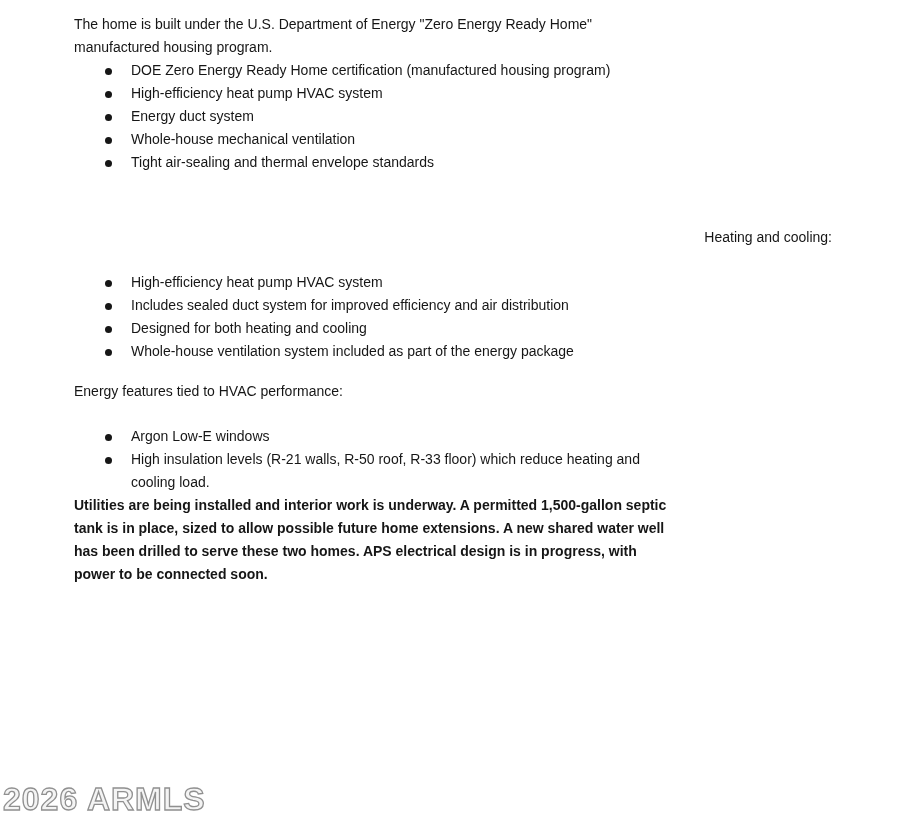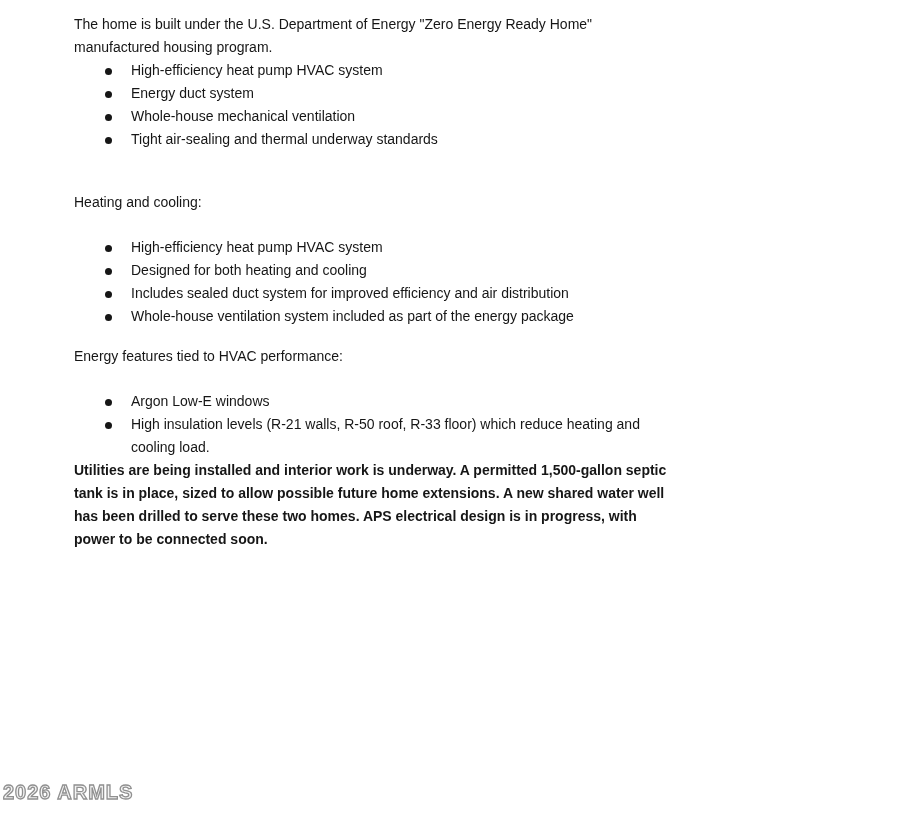"DOE Zero Energy Ready Home" li { html: none -> <li>DOE Zero Energy Ready Home certification (manufactured housing program)</li> }
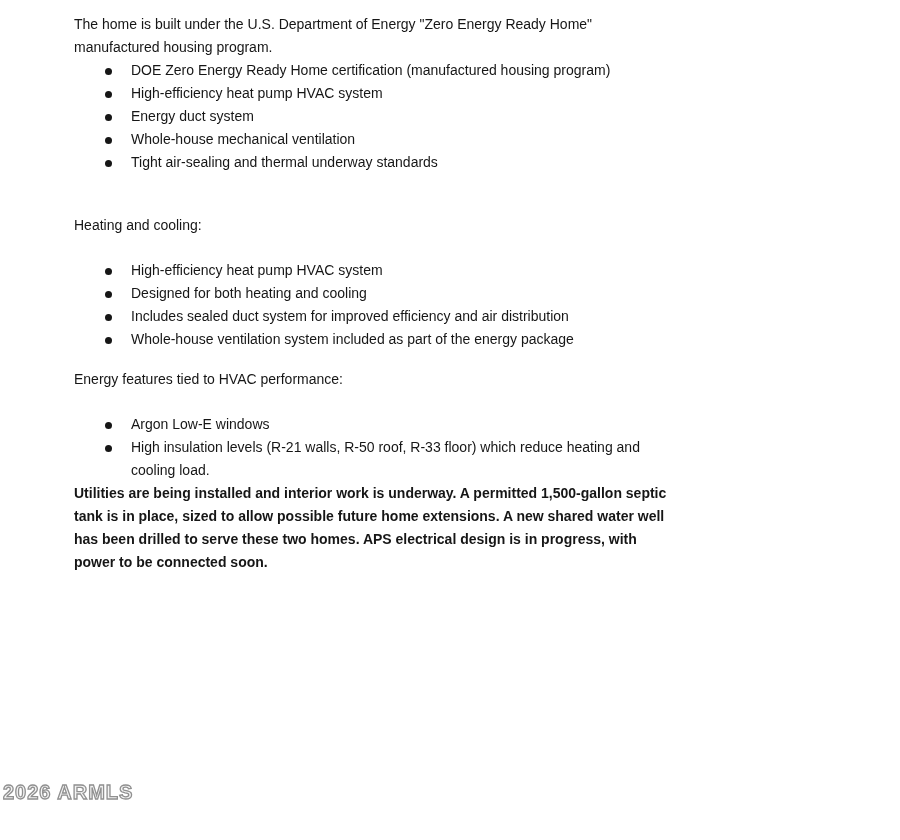"Tight air-sealing and thermal underway" li { text: underway -> envelope }
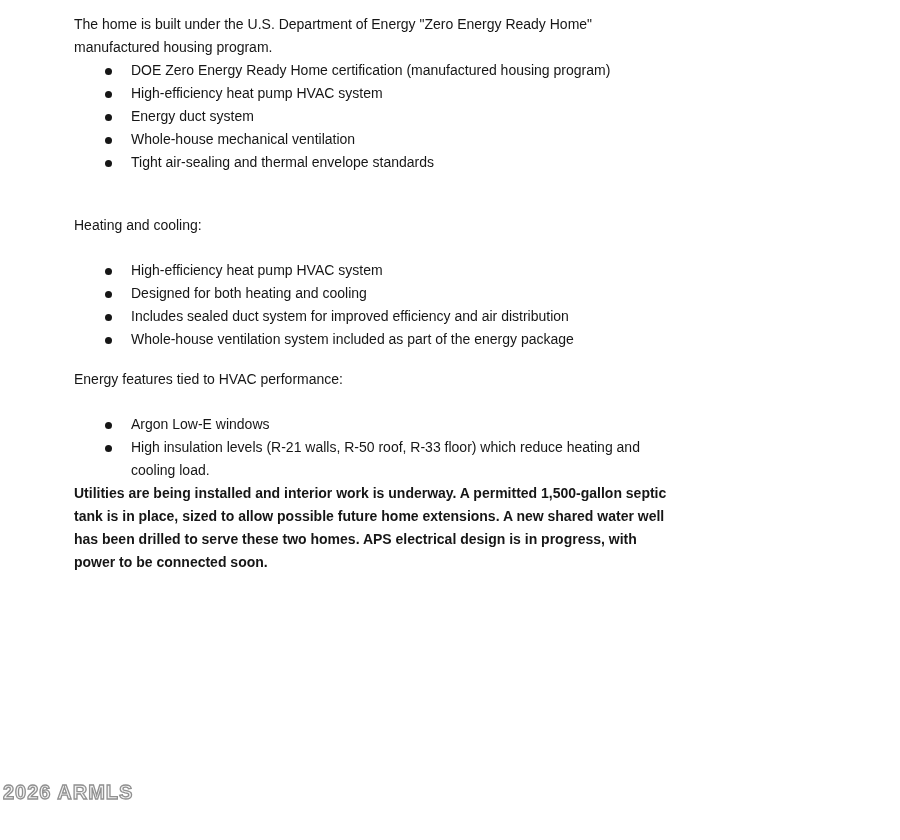"Heating and cooling:" #sections .section:first-child .heading { margin-top: 40px -> 52px; text-align: none -> right }
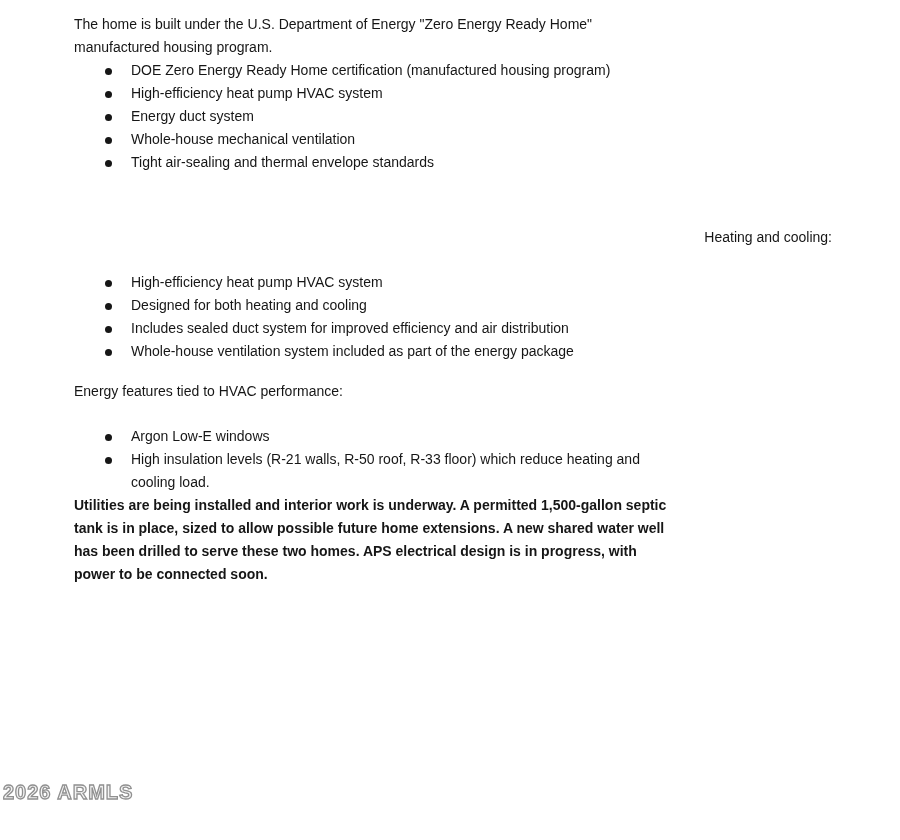"Designed for both heating and" li { order: before "Includes sealed duct system for" -> after "Includes sealed duct system for" }
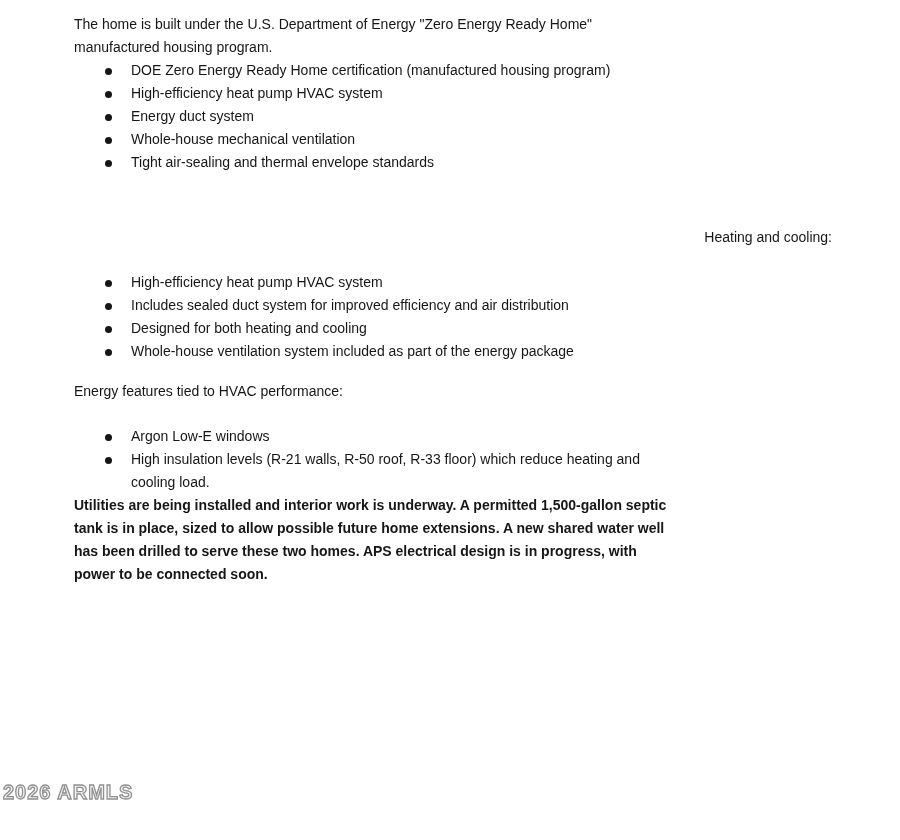"2026 ARMLS" .watermark { font-size: 20px -> 32px }
